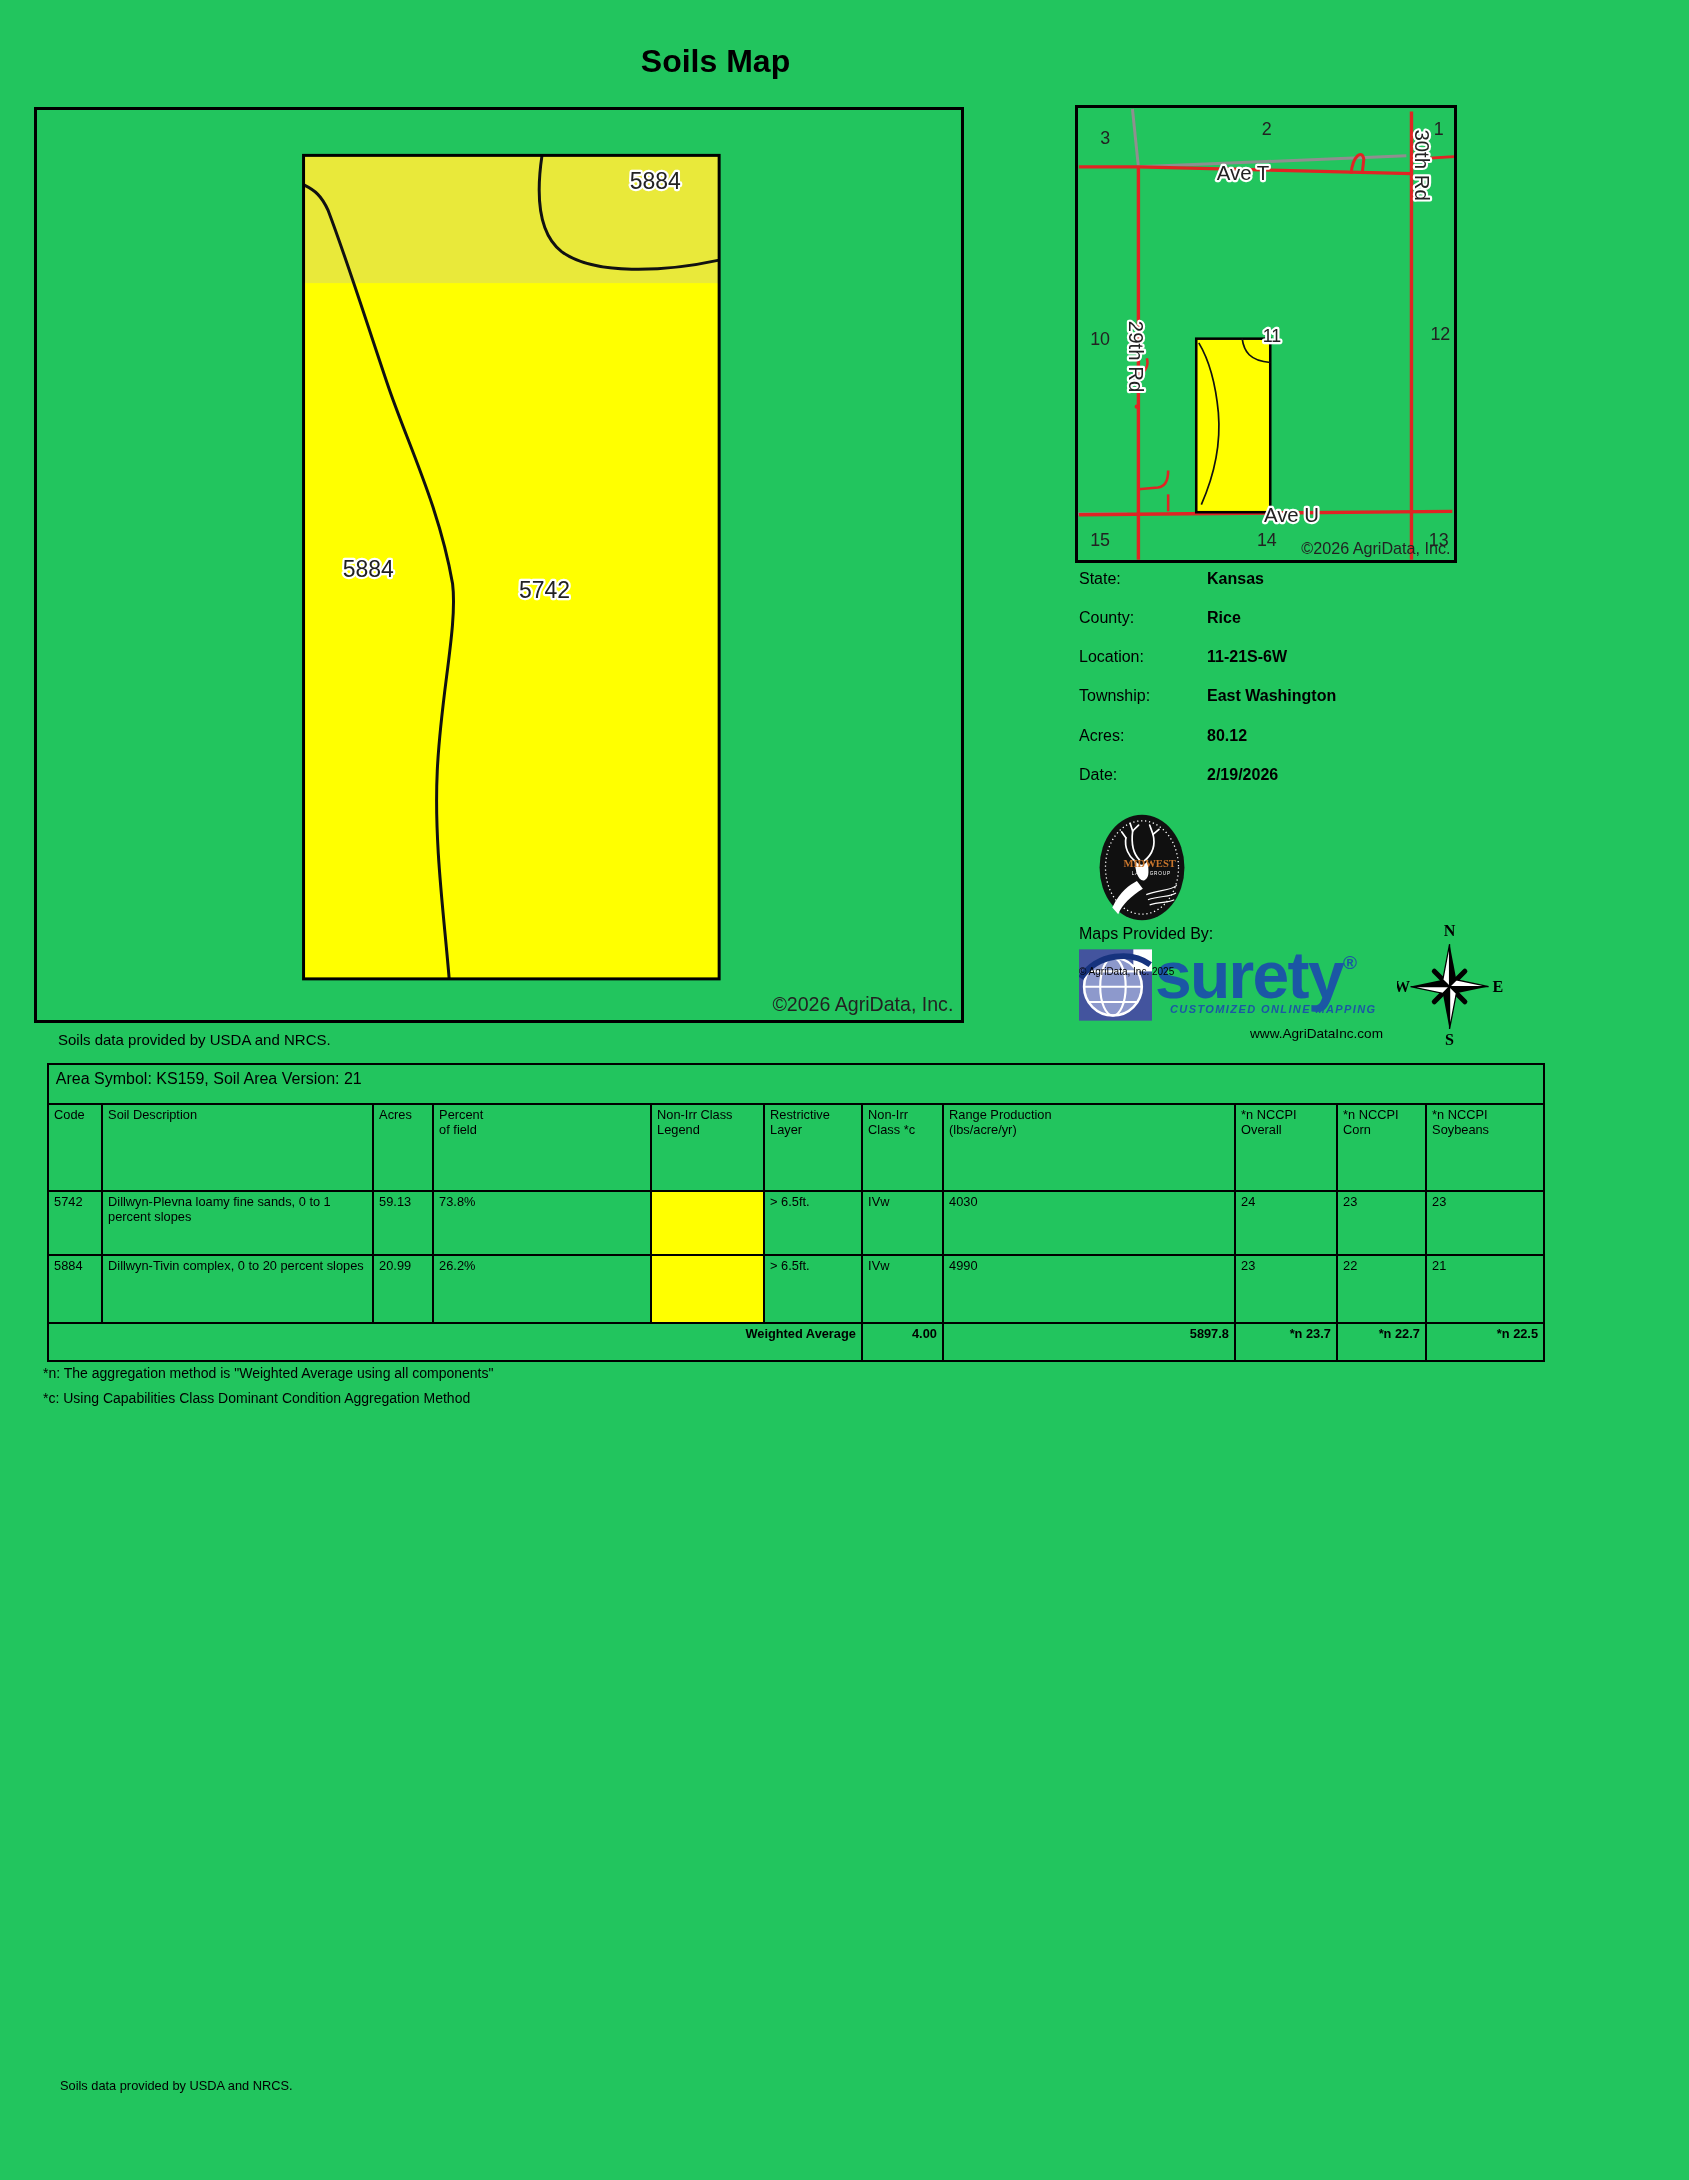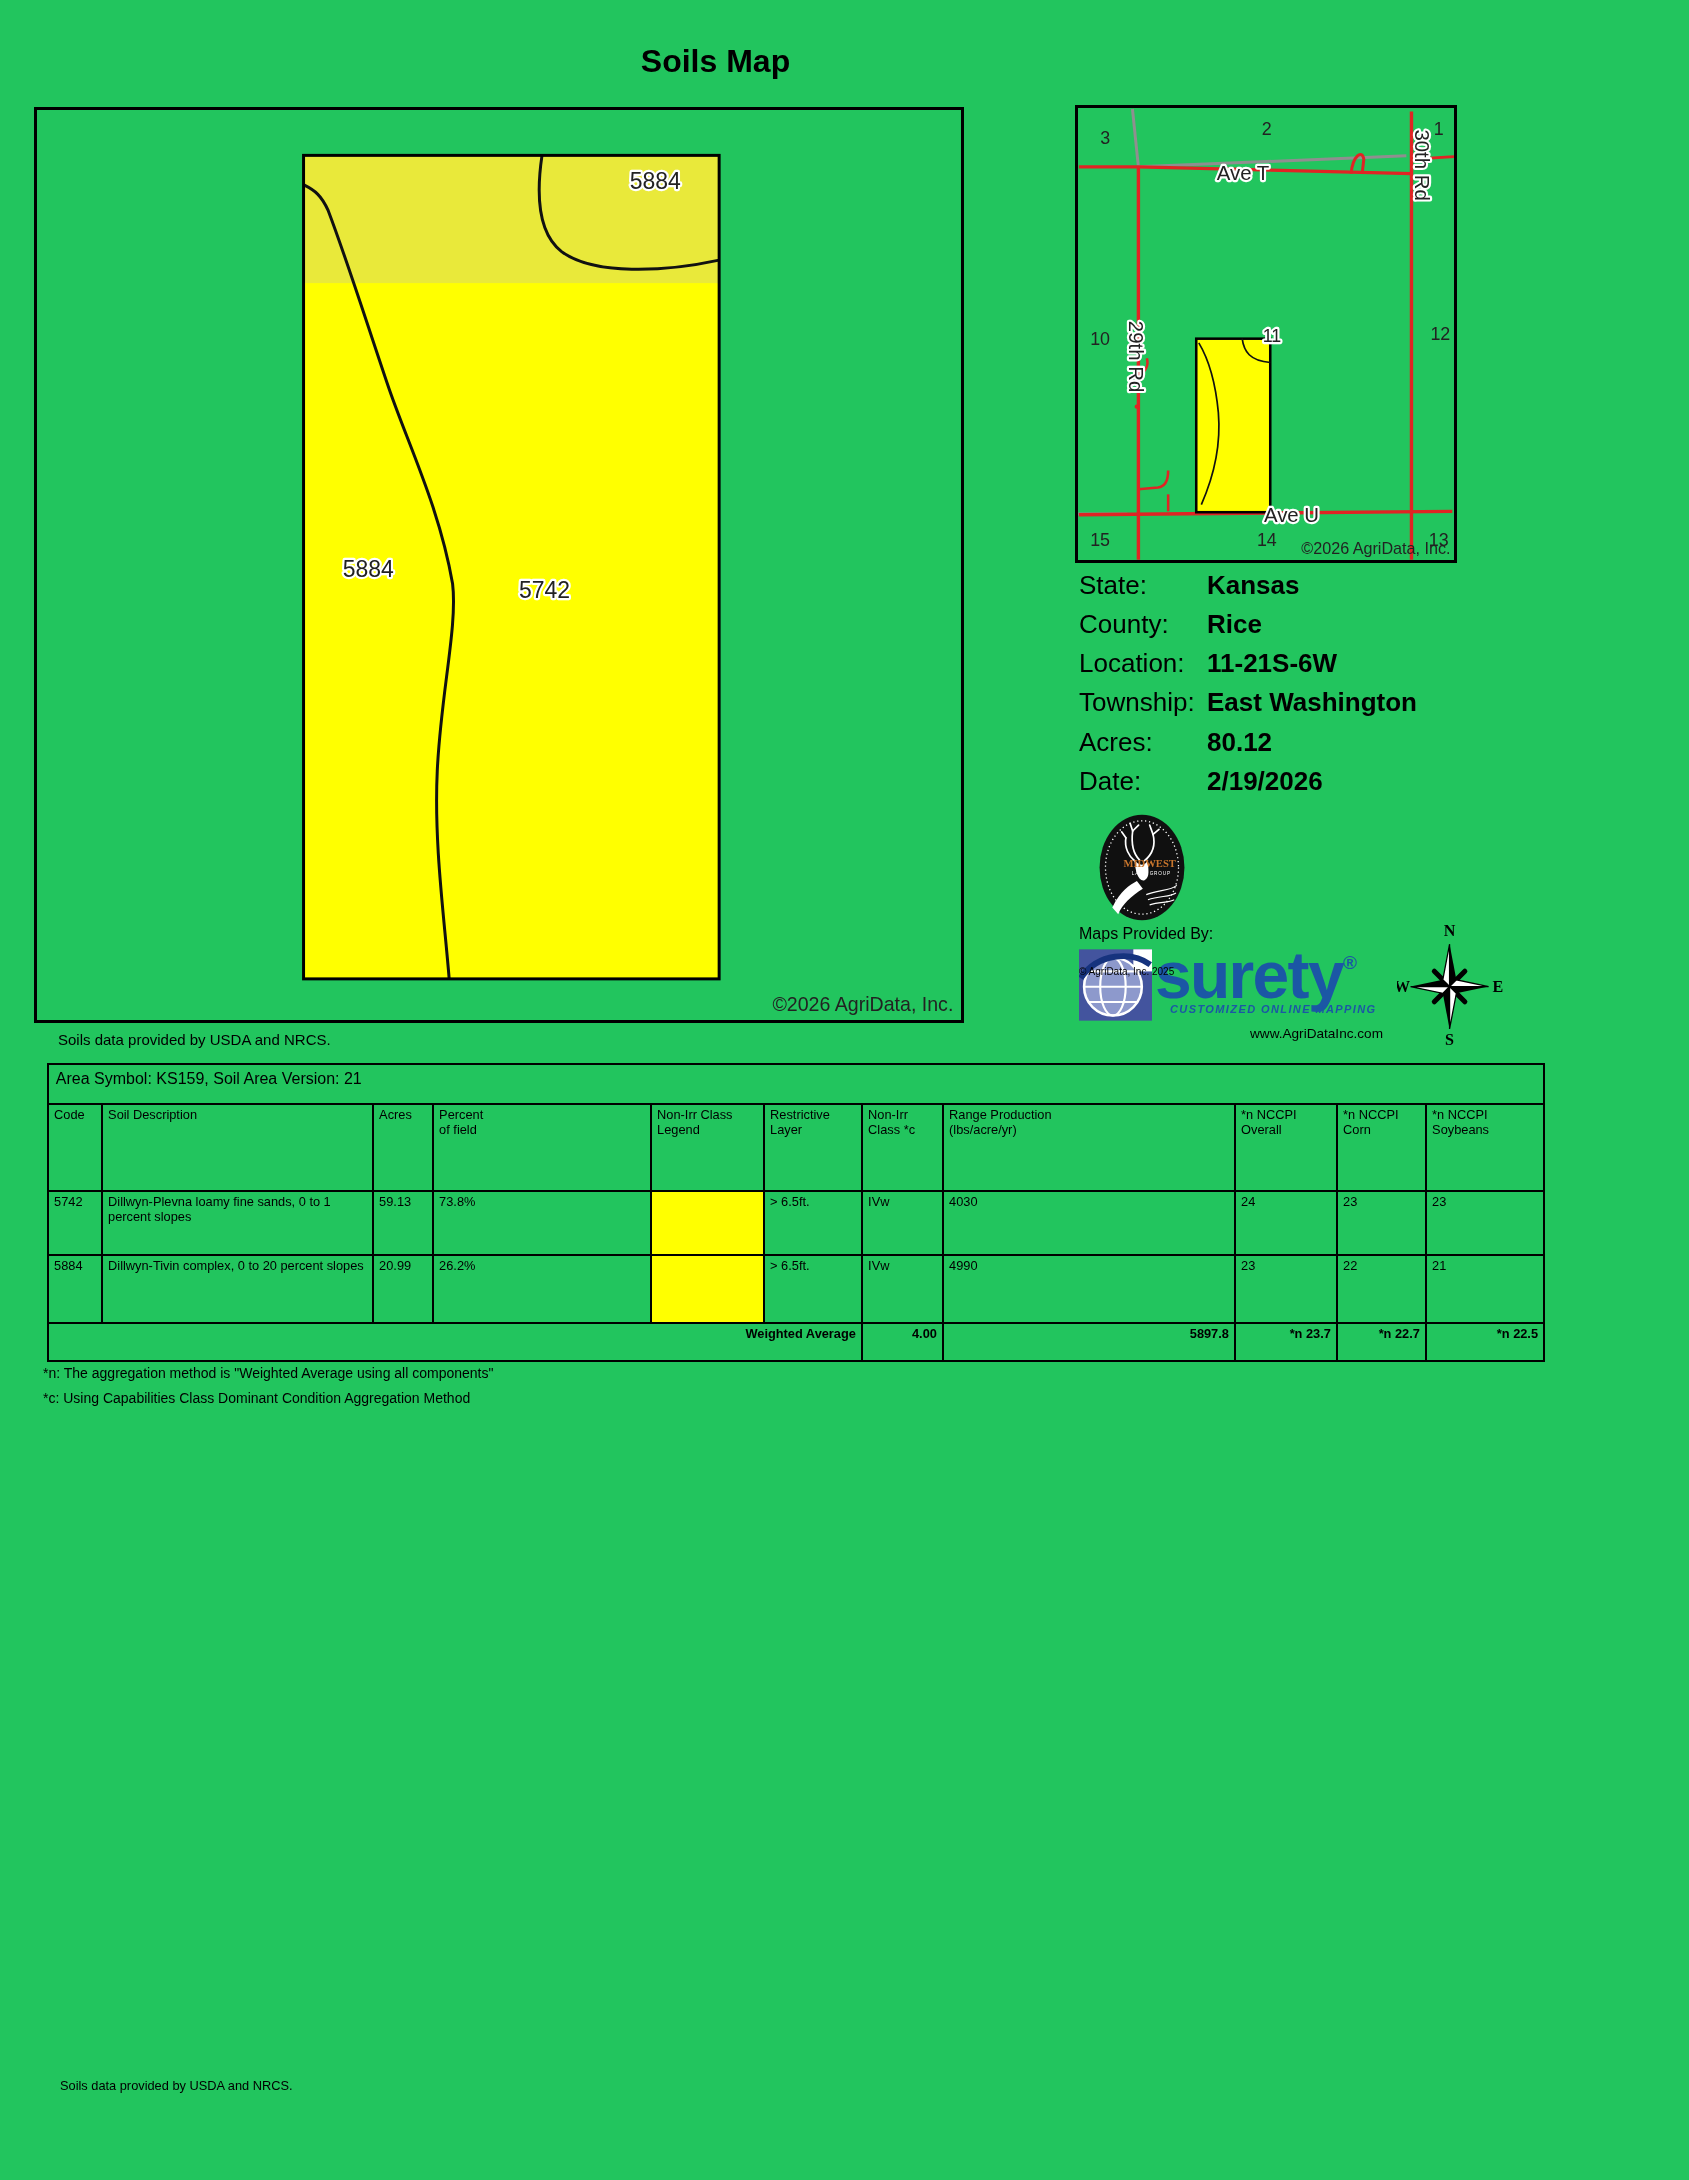"State:" .info-row { font-size: 26px -> 16px }
